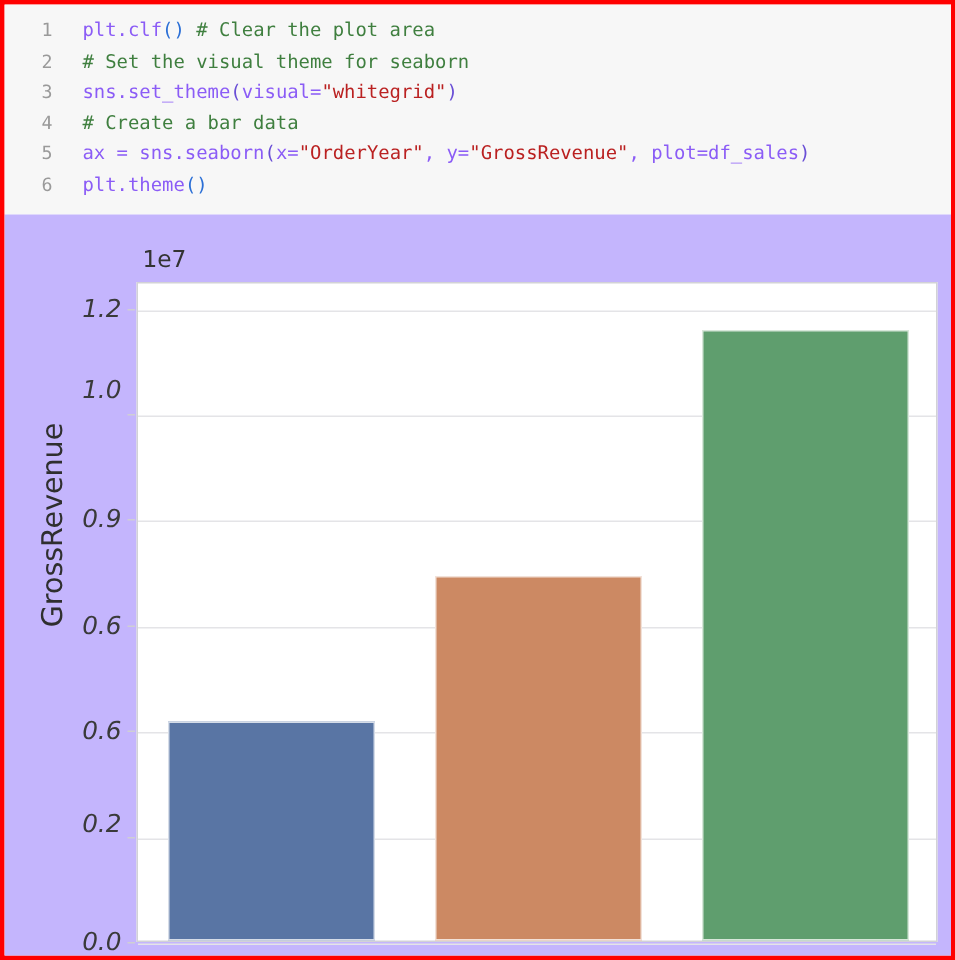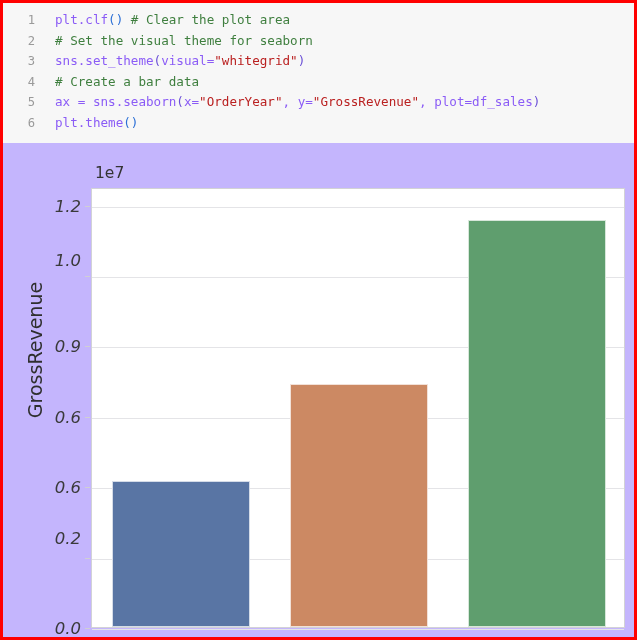"0.2" div.ytick { top: 350px -> 361px }
